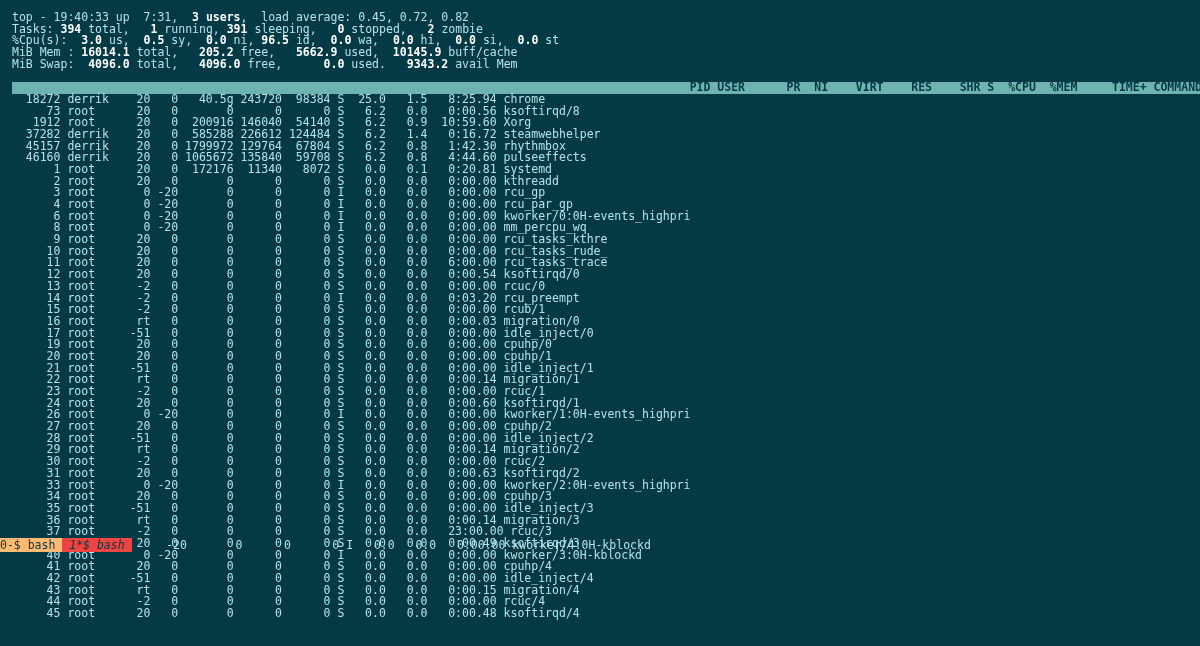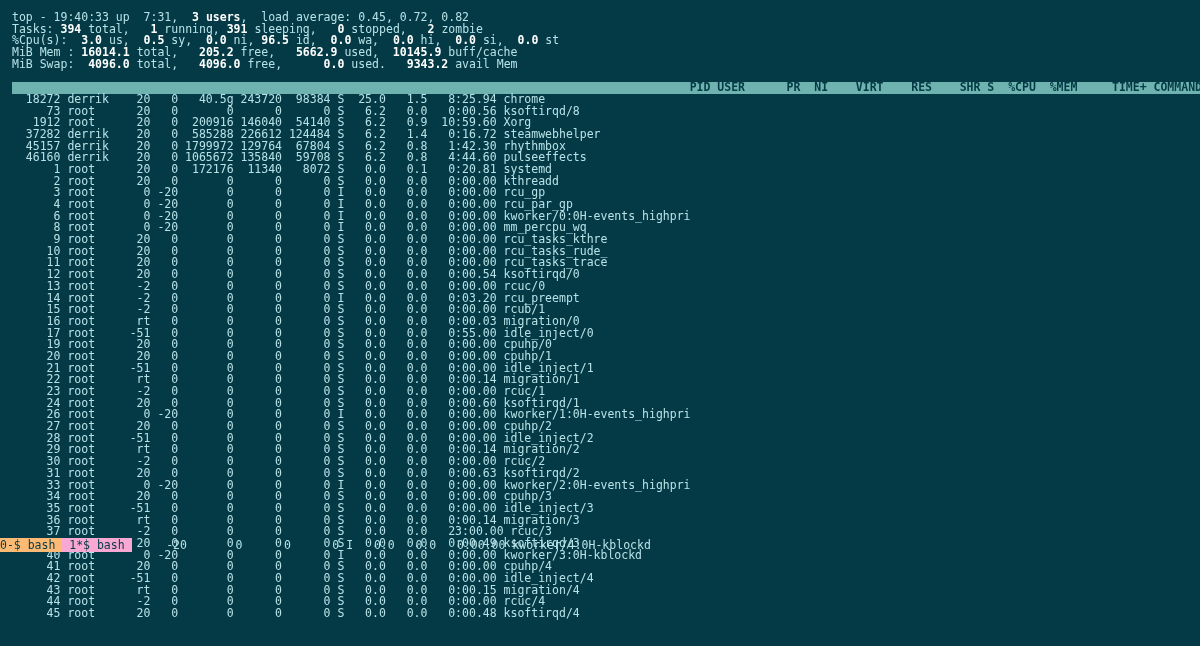"11 root 20 0 0" span.dim { text: 0:00.00 -> 6:00.00 }
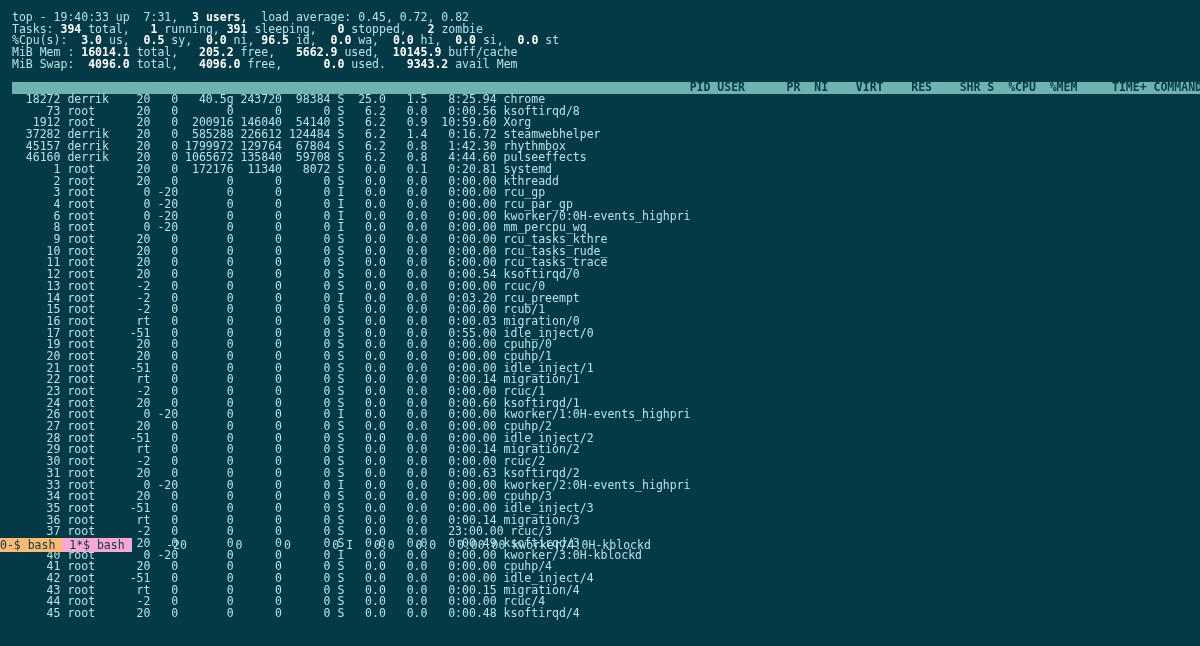"17 root -51 0 0" span.dim { text: 0:55.00 -> 0:00.00 }
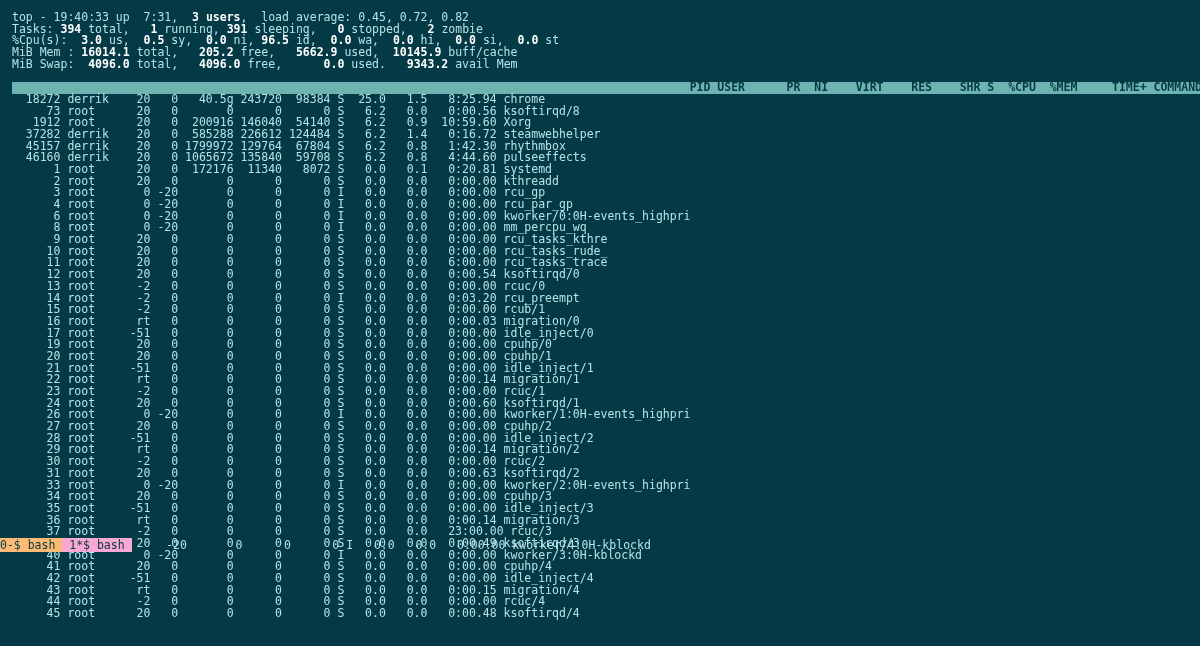"1*$ bash" .tab-active { background: #f9a8d4 -> #ef4444; font-style: none -> italic }
